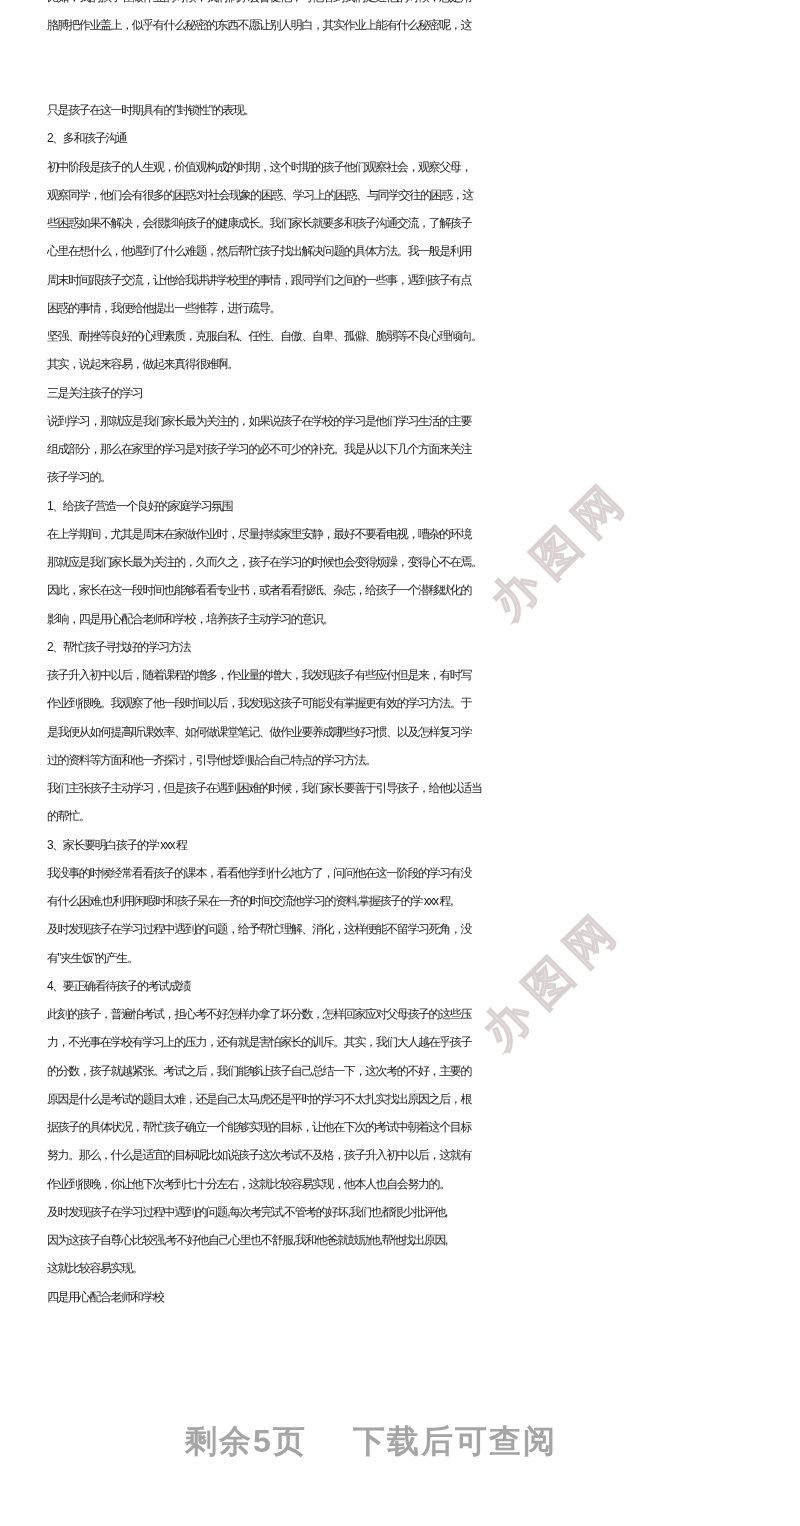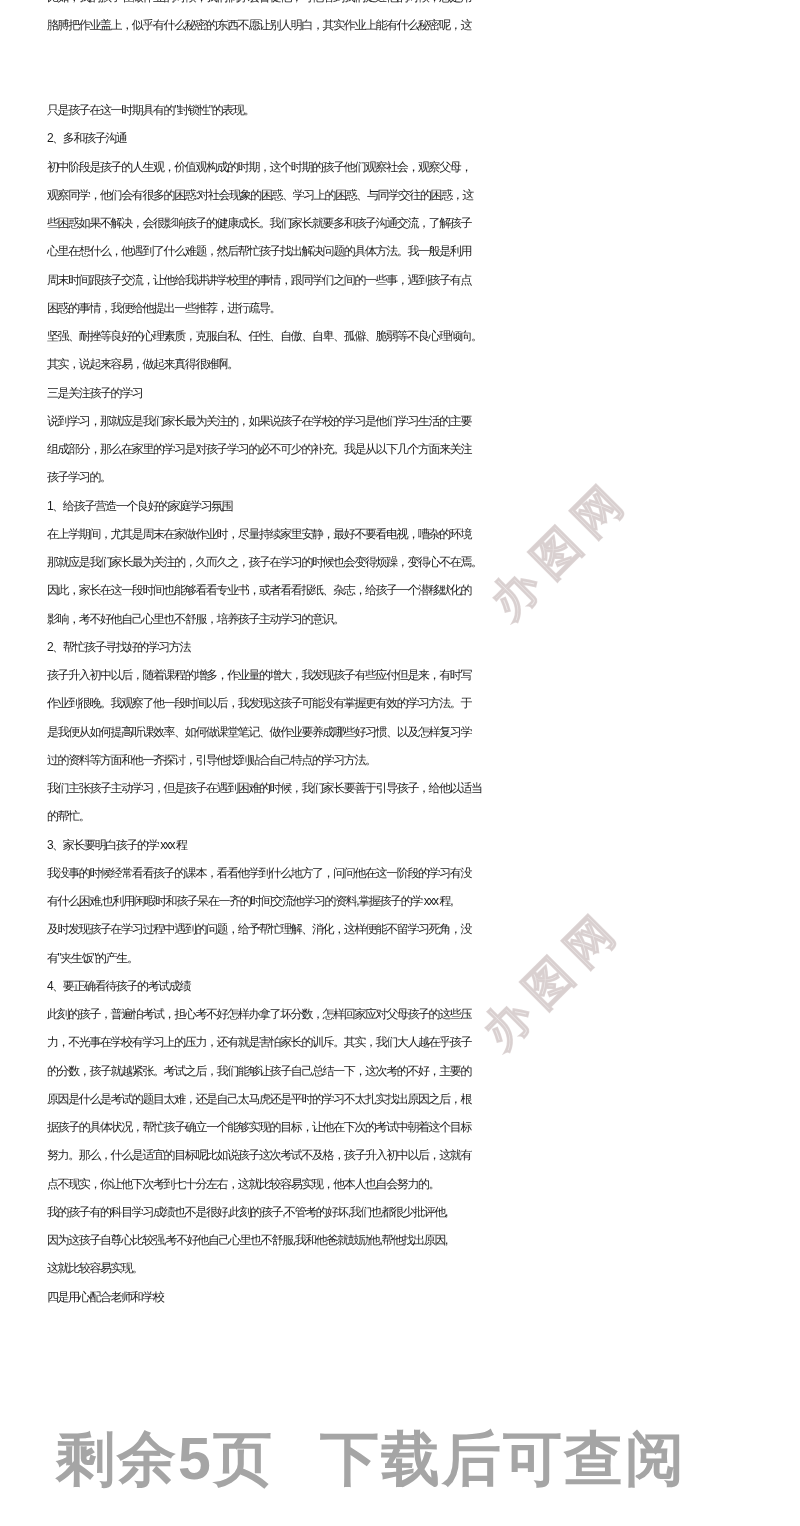"影响，考不好他自己心里也不舒服，培养孩子主动学习的意识。" div.line { text: 考不好他自己心里也不舒服 -> 四是用心配合老师和学校 }
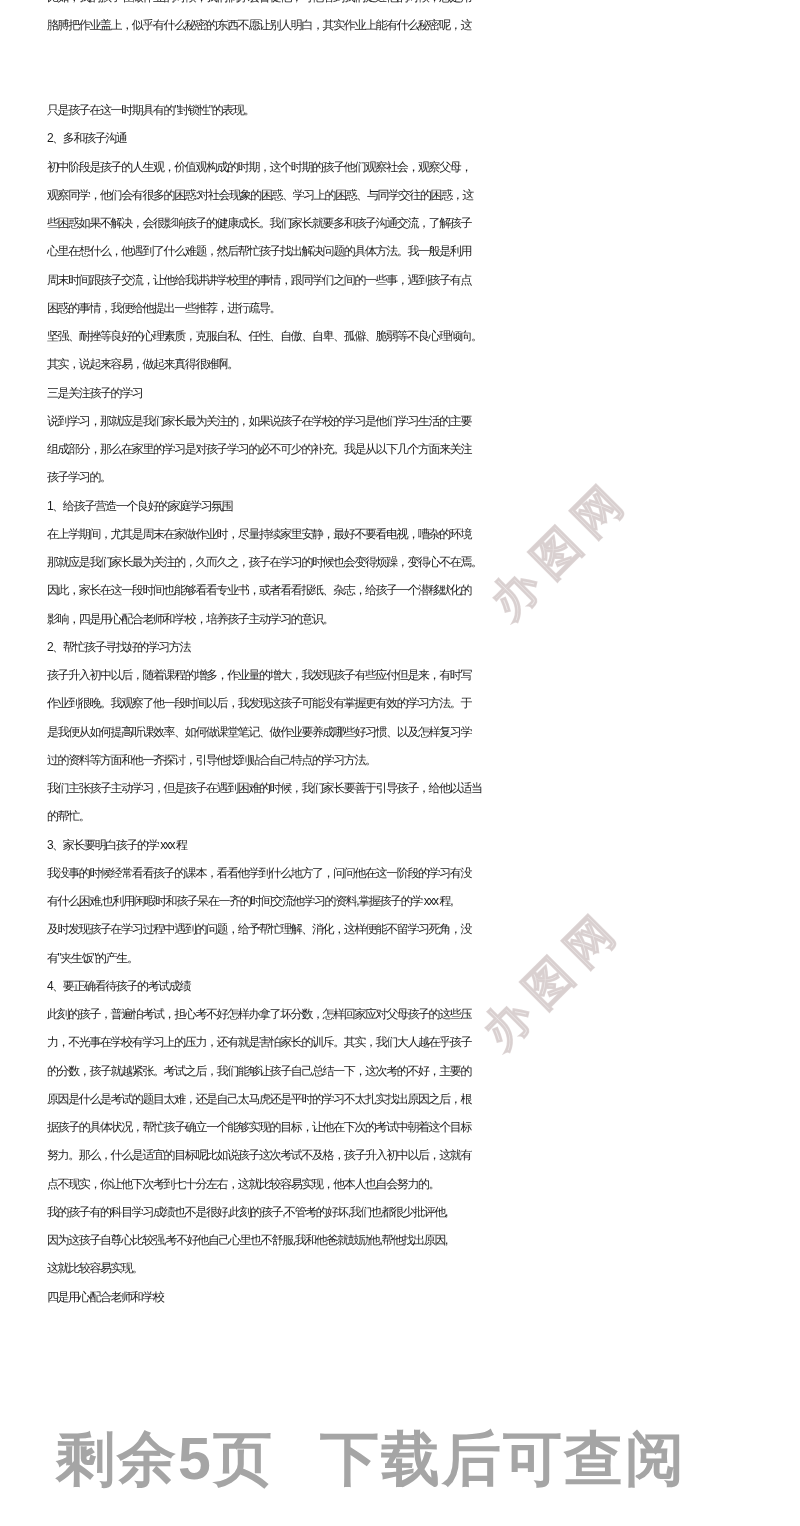"点不现实，你让他下次考到七十分左右，这就比较容易实现，他本人也自会努力的。" div.line { text: 点不现实 -> 作业到很晚 }
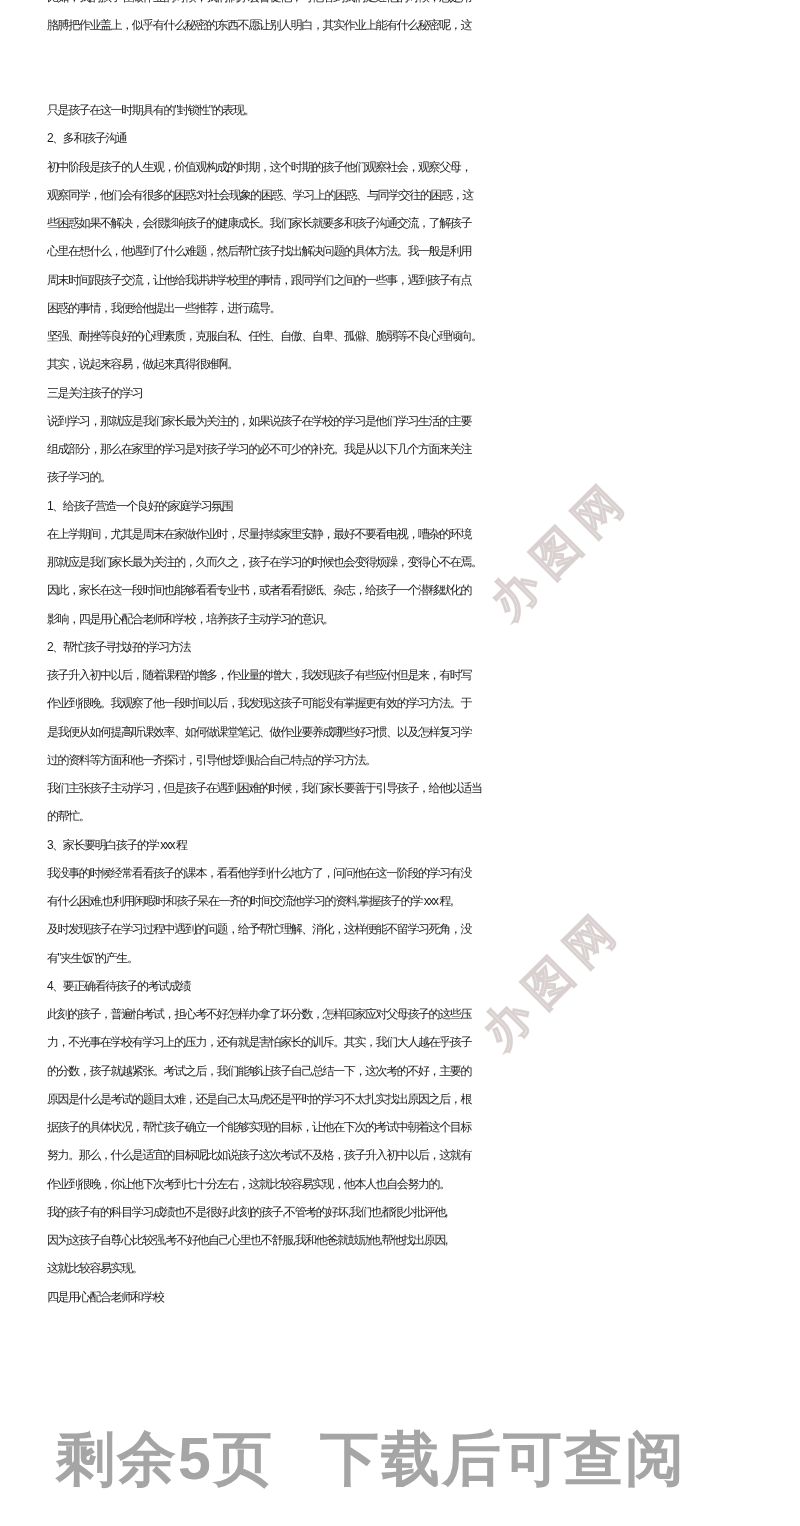"我的孩子有的科目学习成绩也不是很好,此刻的孩子,不管考的好坏,我们也都很少批评他" div.line { text: 我的孩子有的科目学习成绩也不是很好,此刻的孩子 -> 及时发现孩子在学习过程中遇到的问题,每次考完试 }
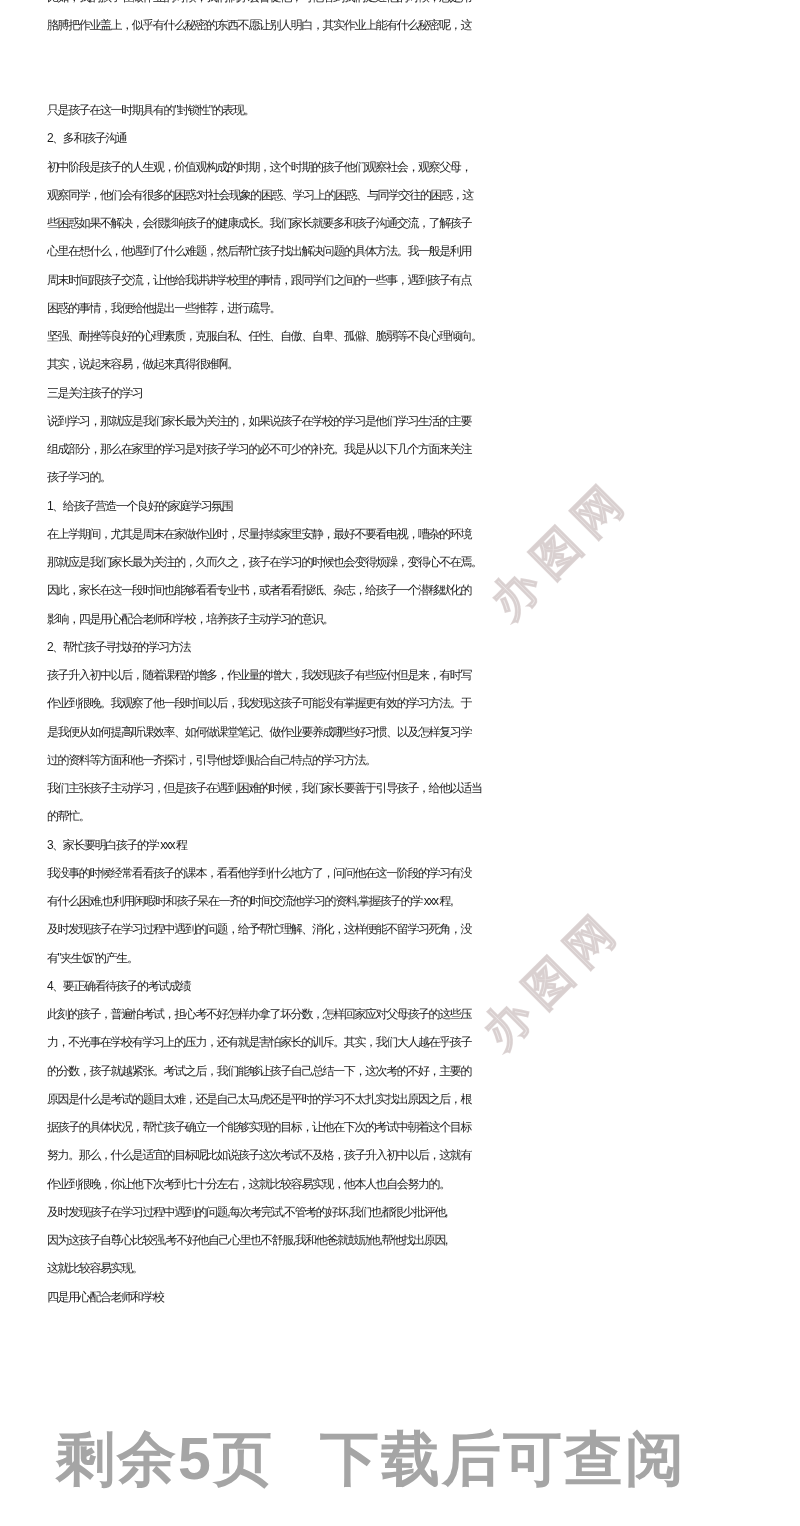"剩余5页 下载后可查阅" .footer-notice { font-size: 59px -> 32px }
